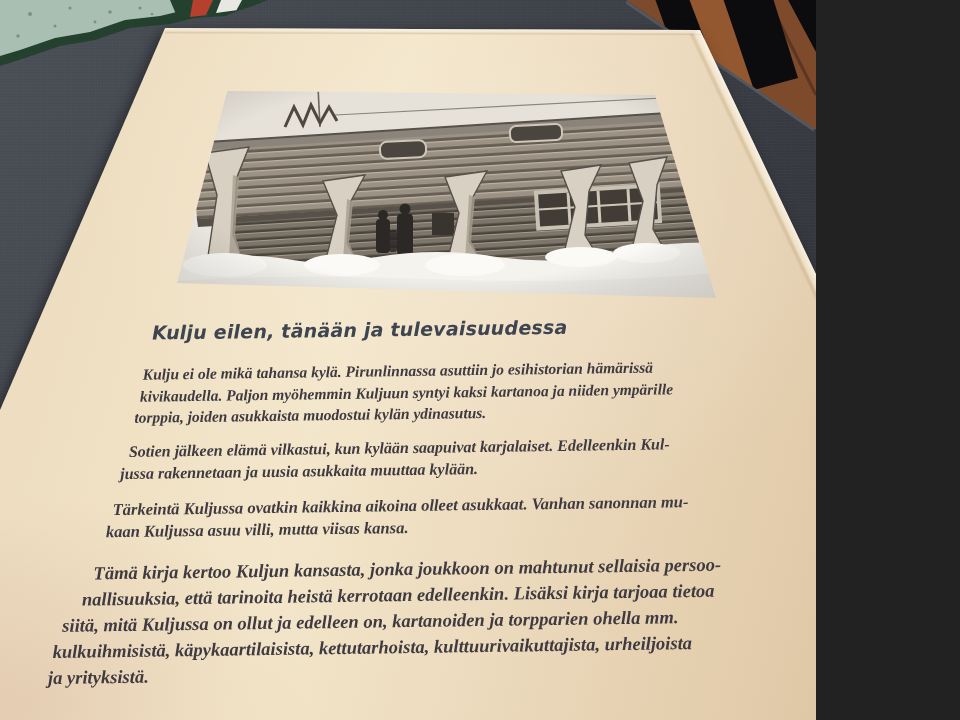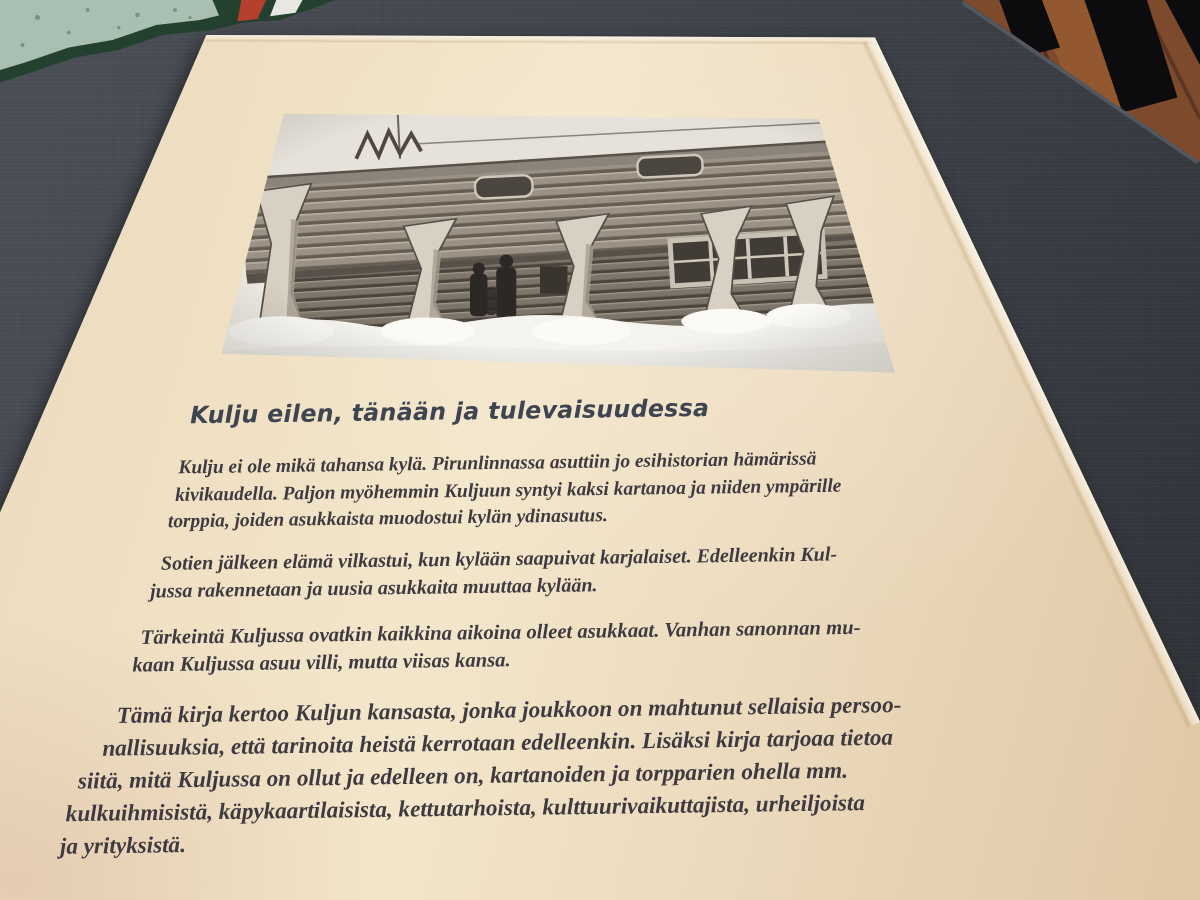"Kulju eilen, tänään ja tulevaisuudessa" .scene { width: 960px -> 816px }
